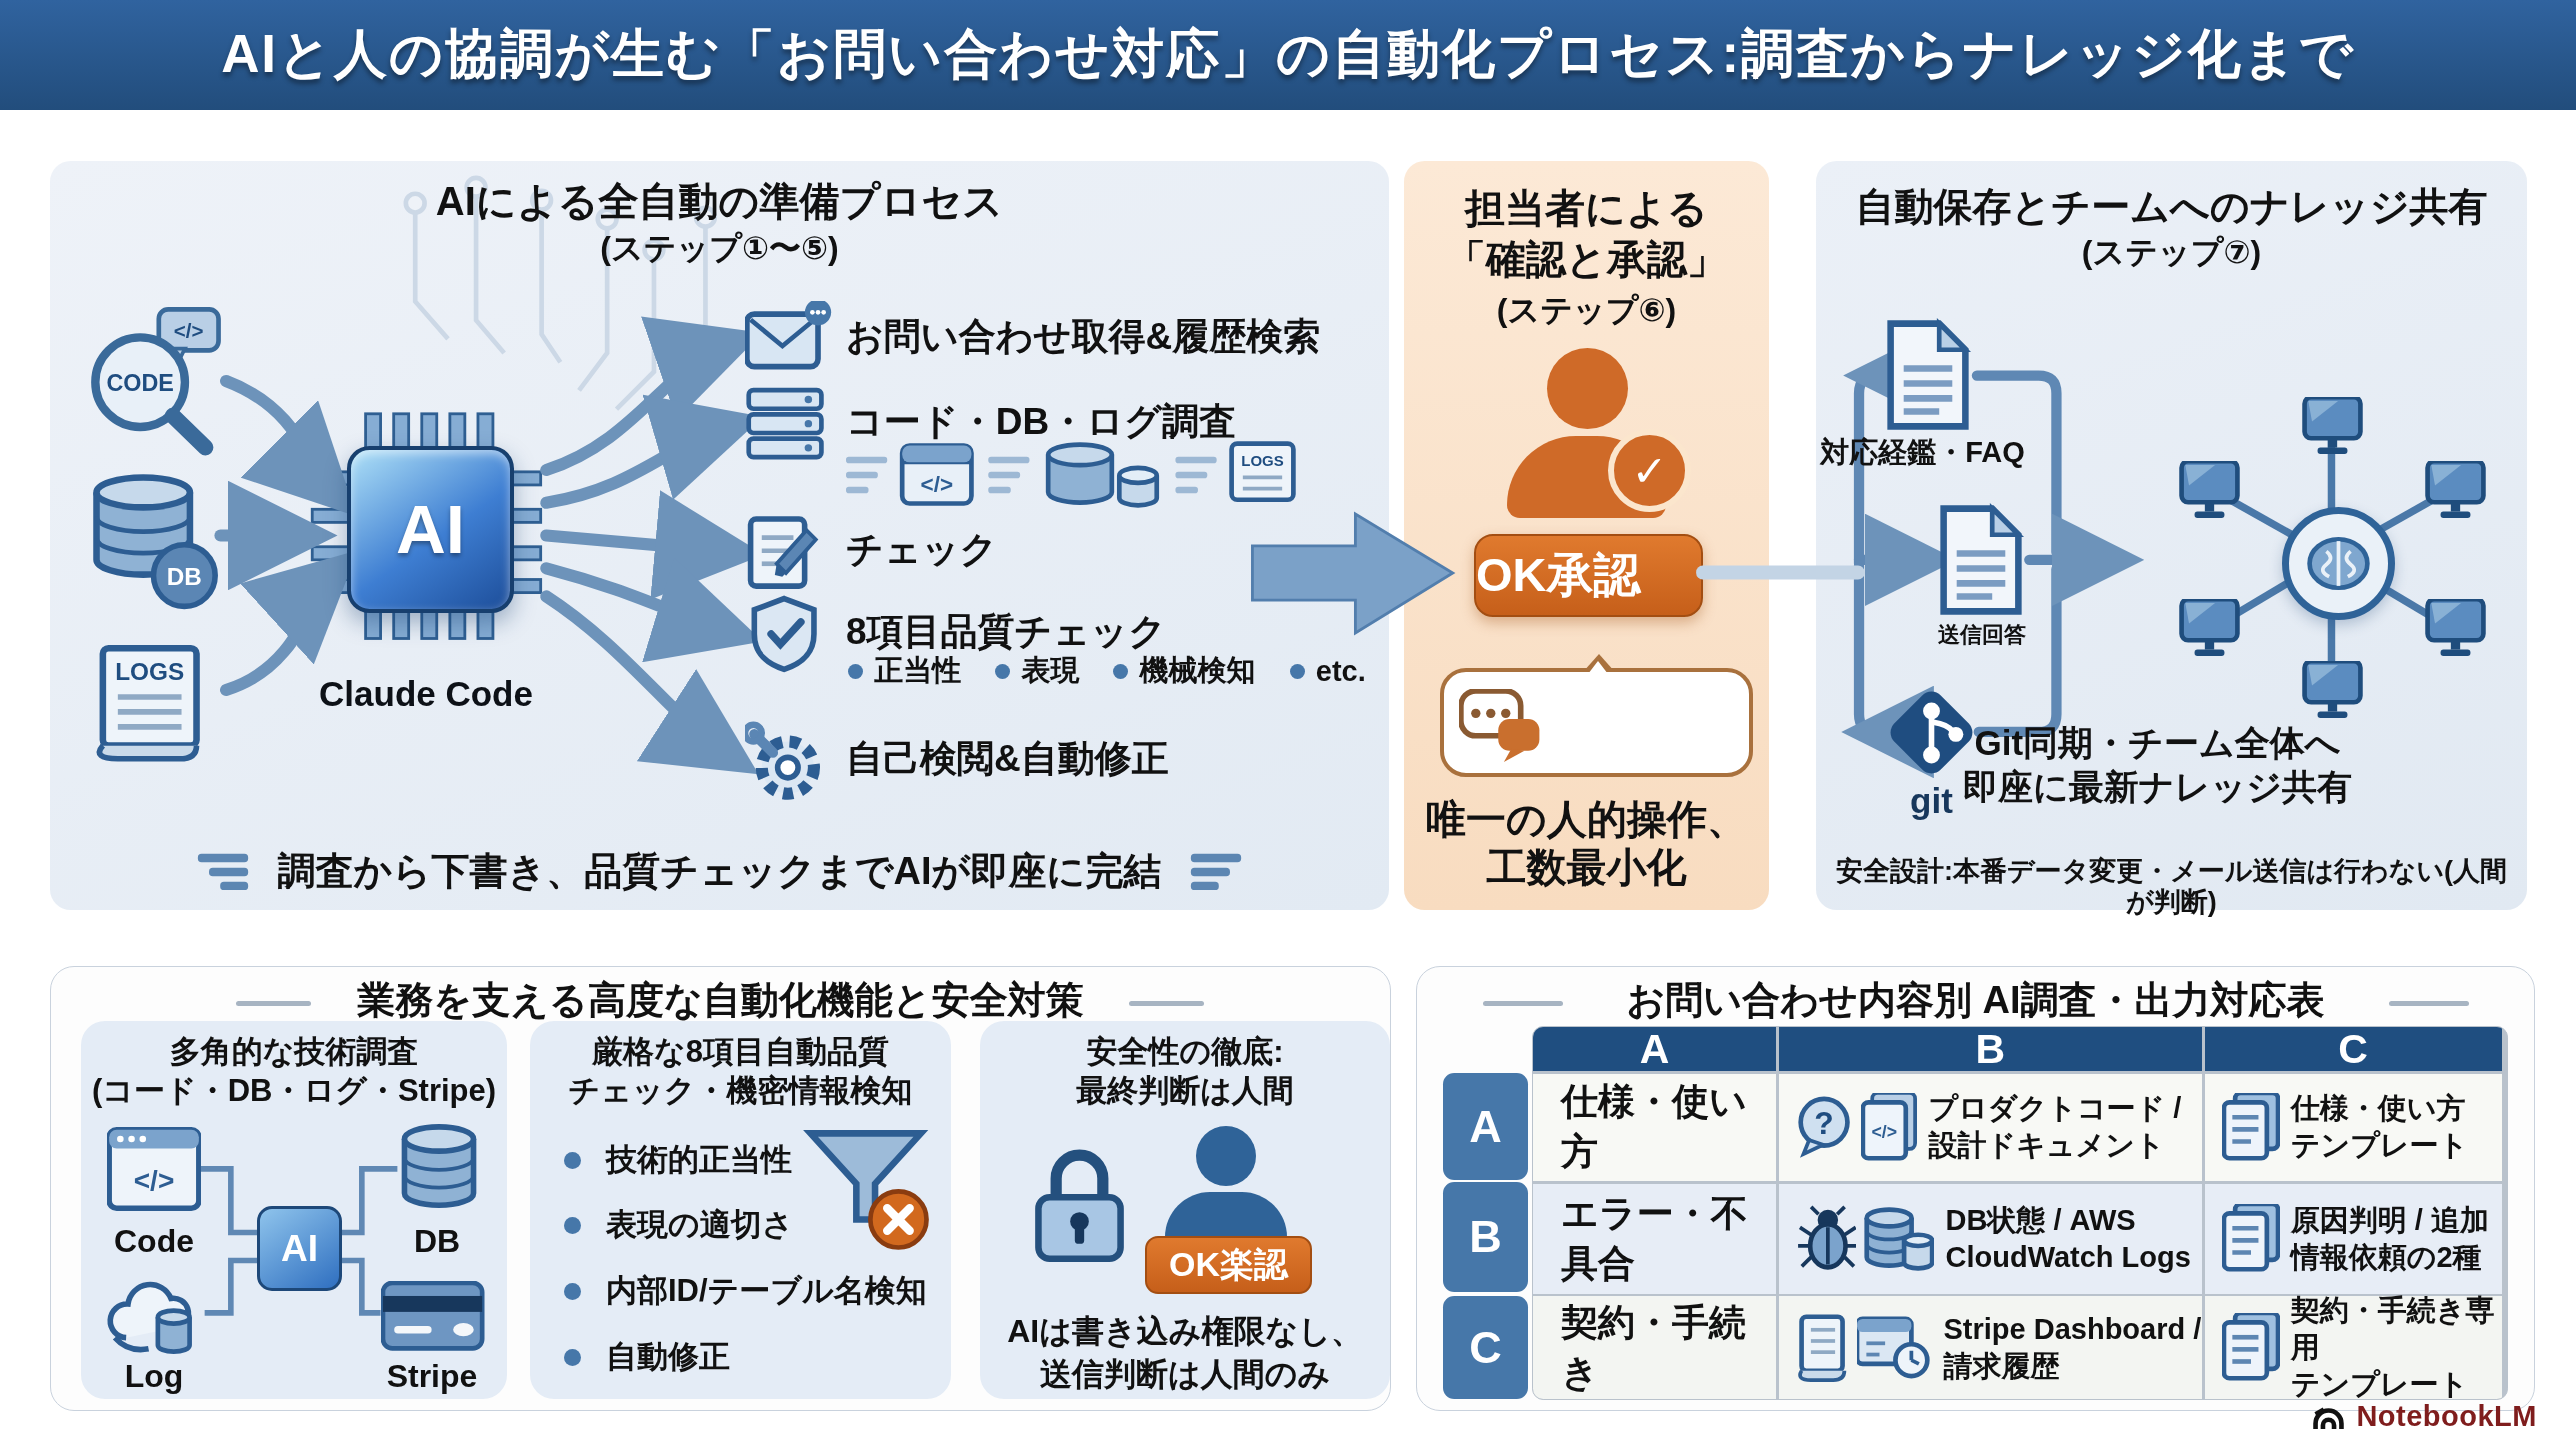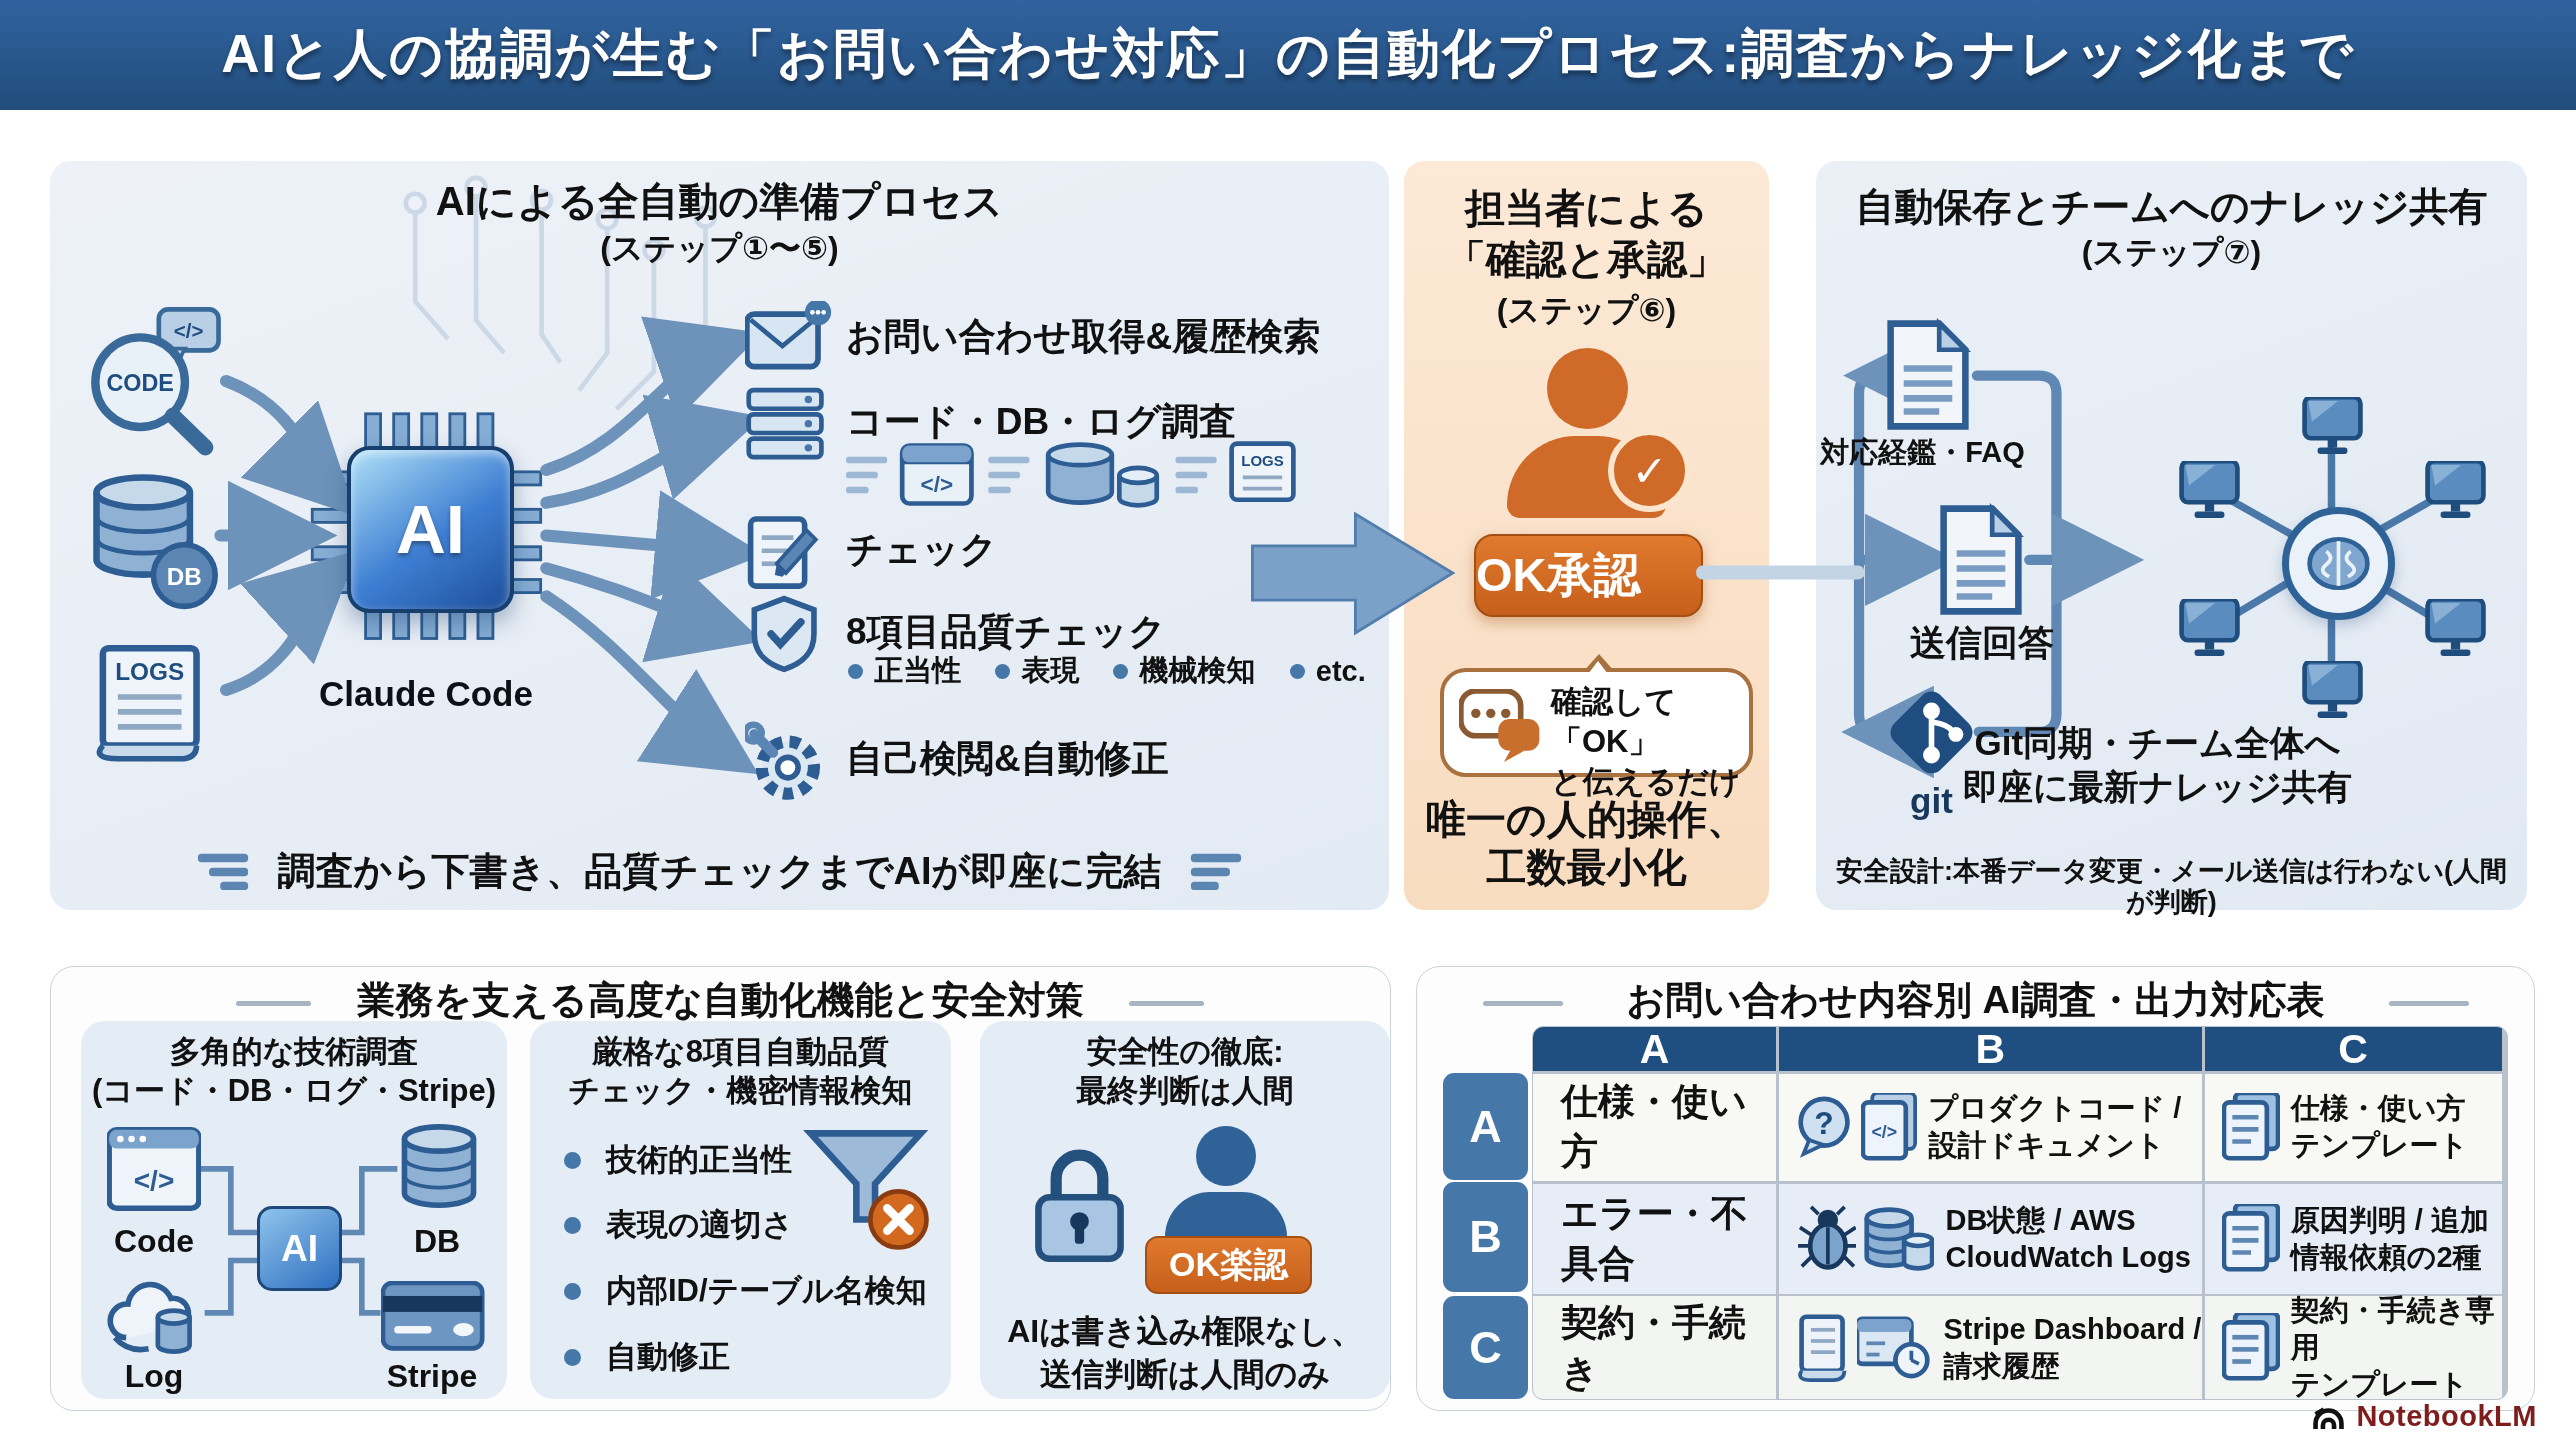"送信回答" #d2-lab { font-size: 36px -> 22px }
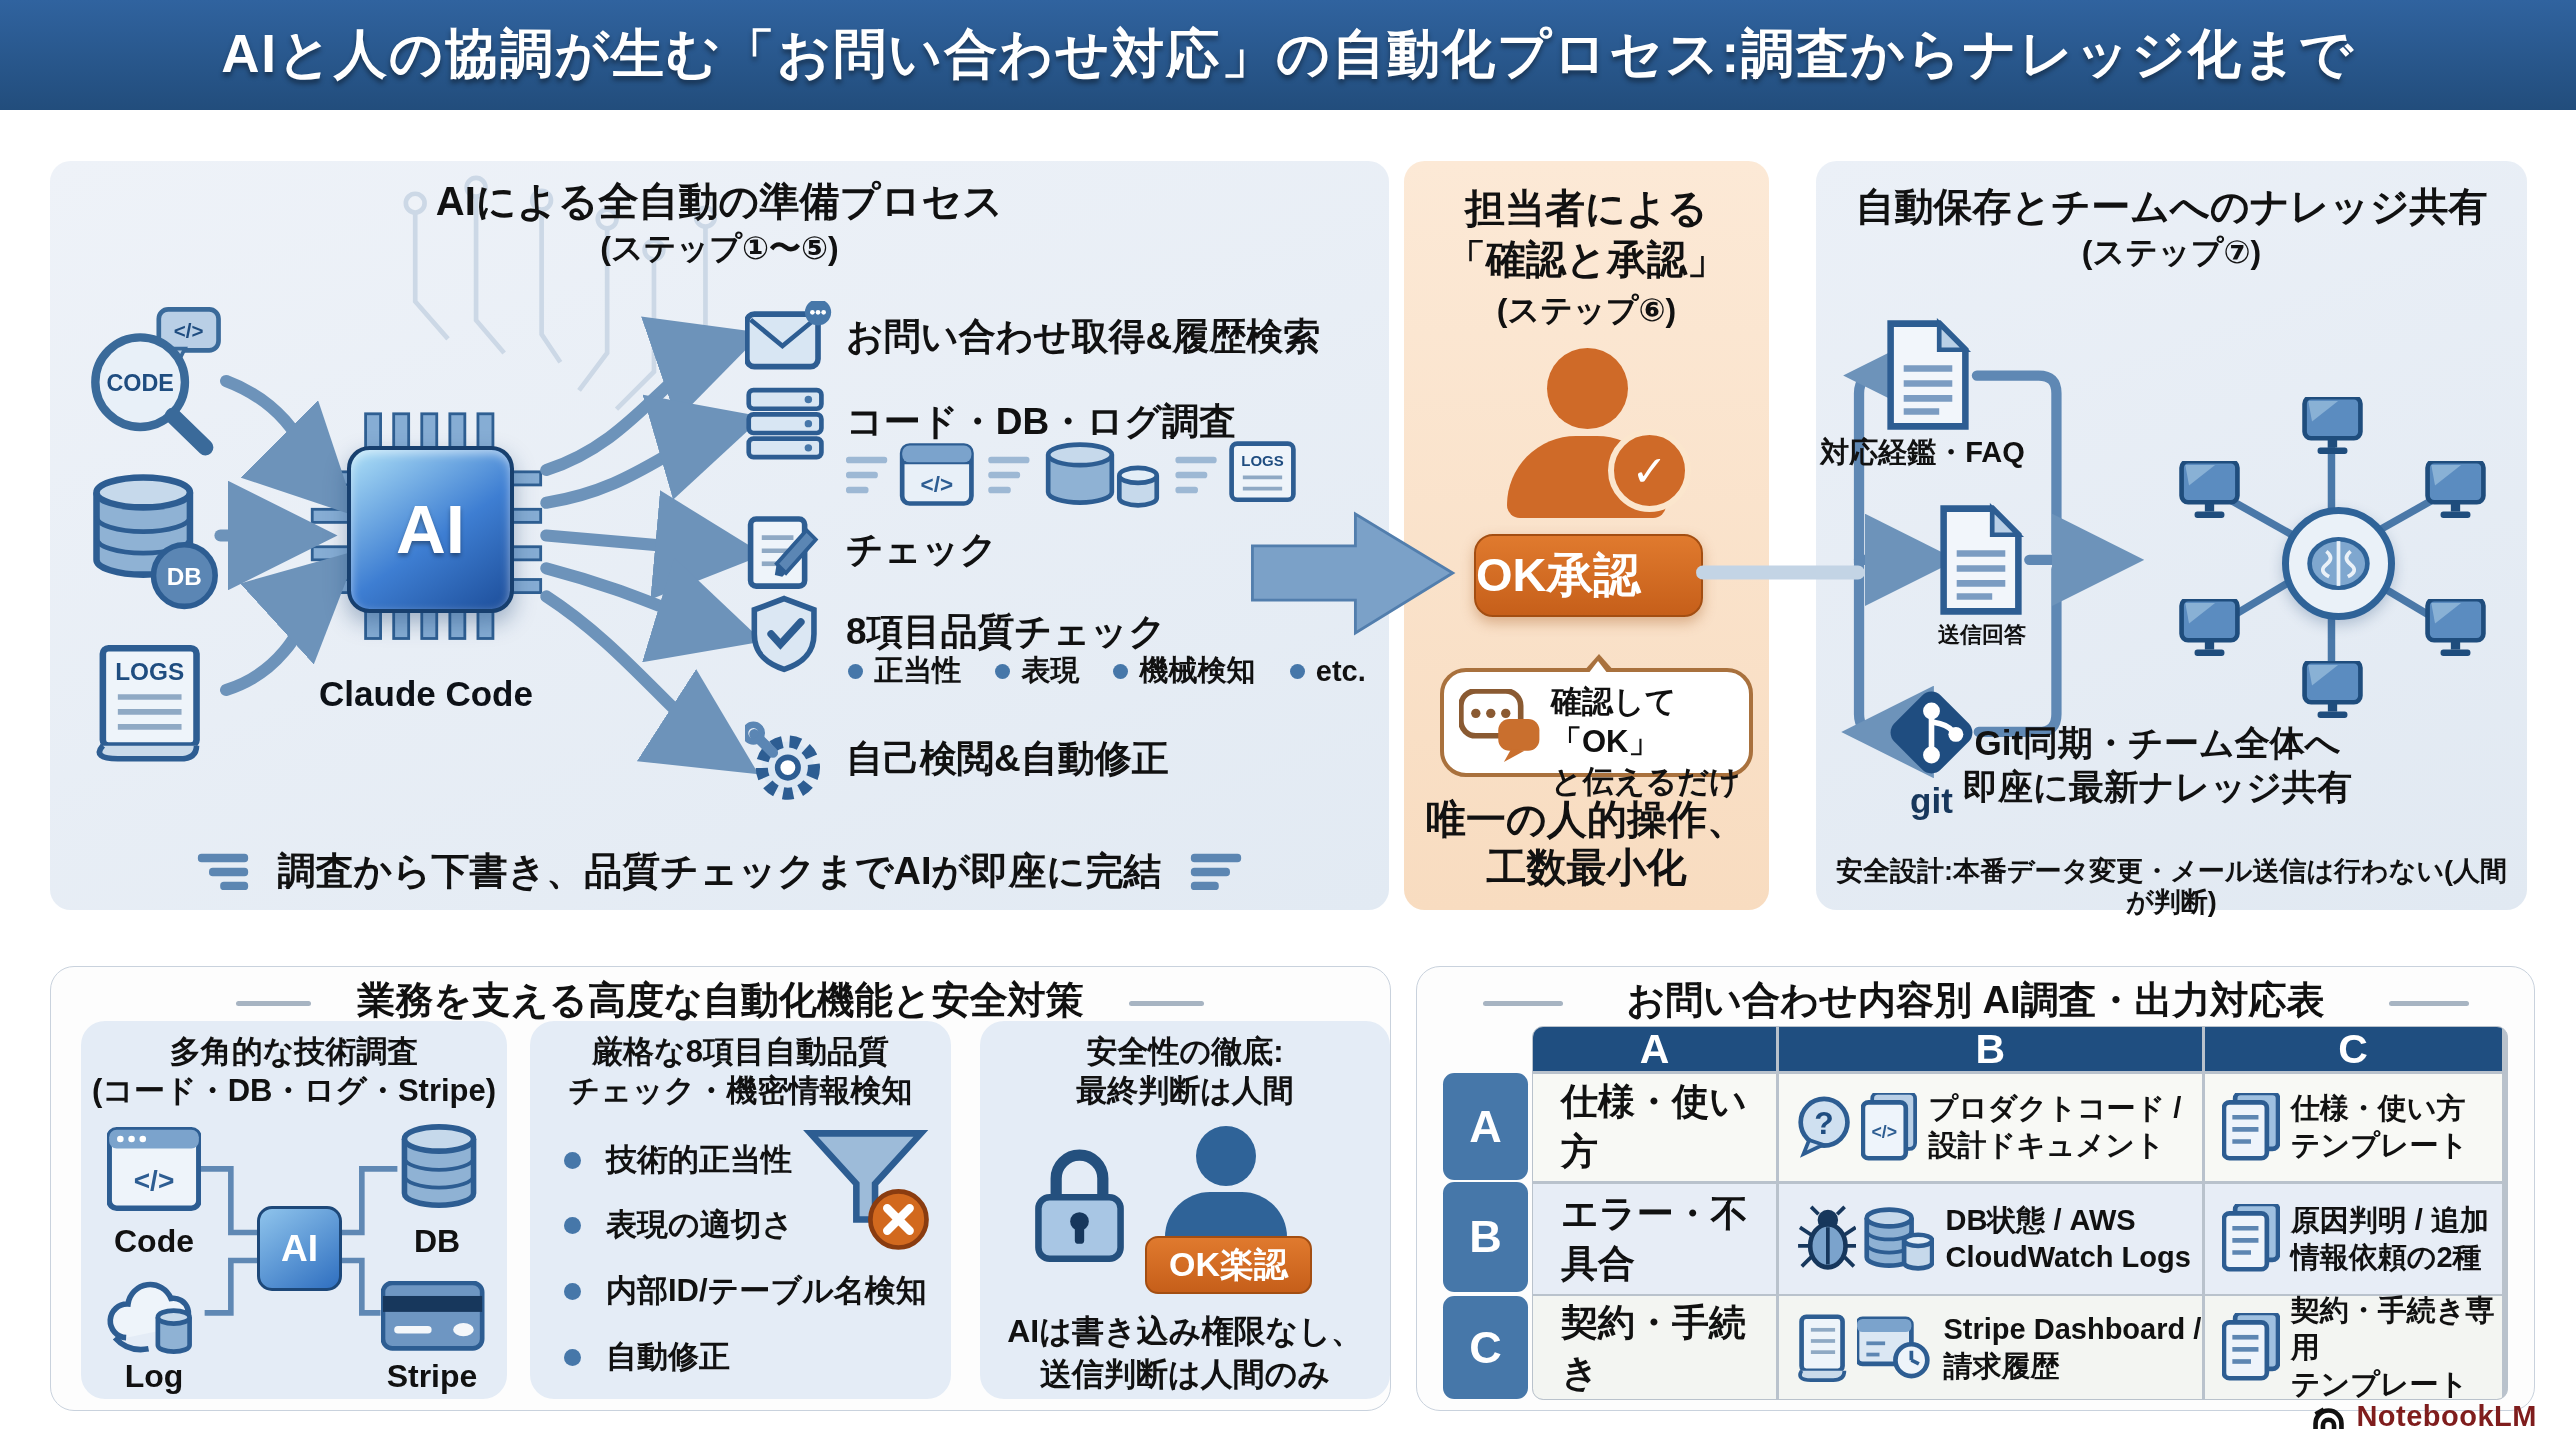"確認して「OK」" div { html: <div> <div>確認して「OK」</div> <div>と伝えるだけ</div> </div> -> none }
